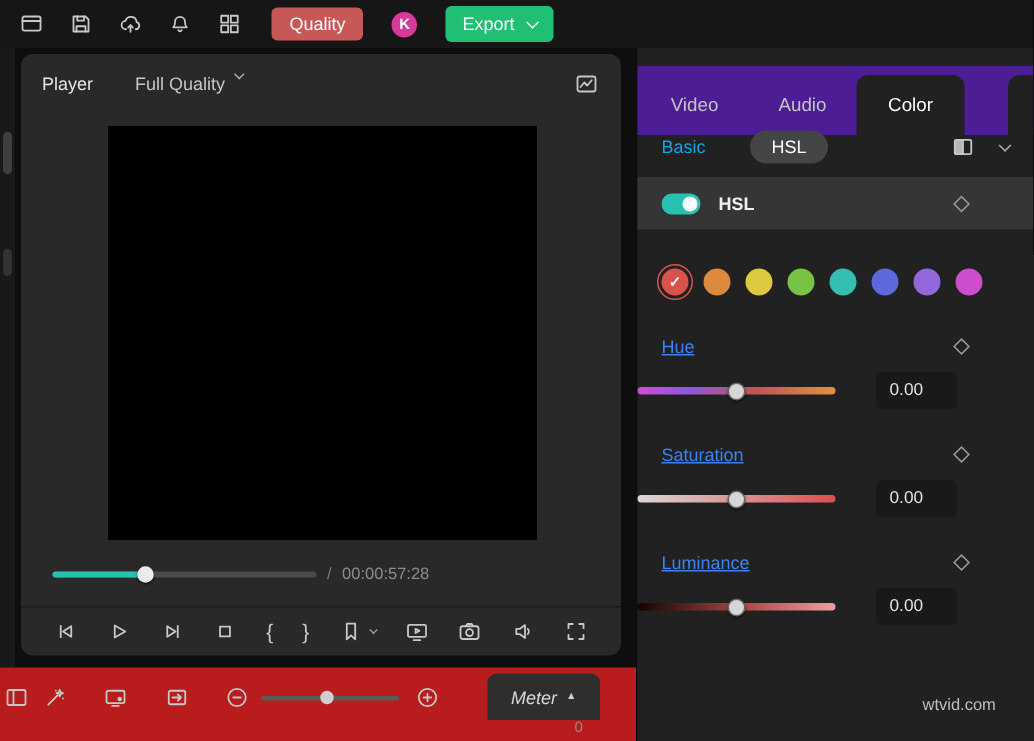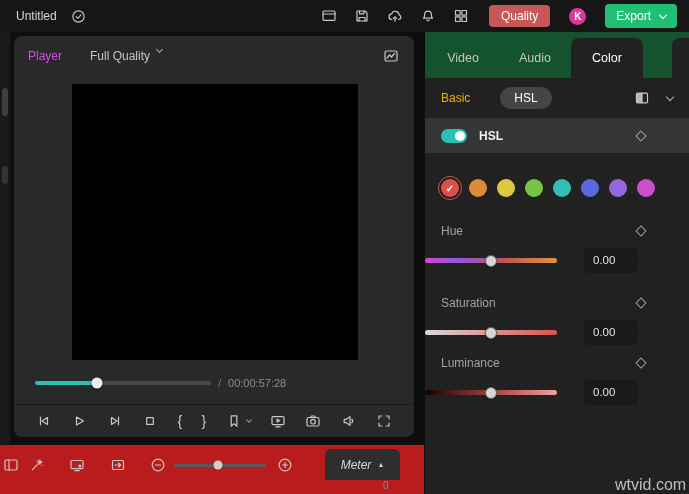"Untitled" div.tb-left { html: <div> <span>Untitled</span> <span> <svg> <circle></circle> <path></path> </svg> </span> </div> -> none }
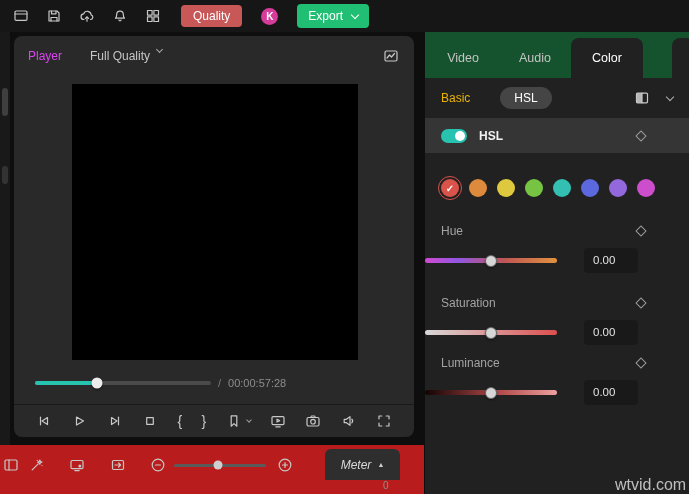"Player" .player-title { color: #d946ef -> #e5e5e5 }
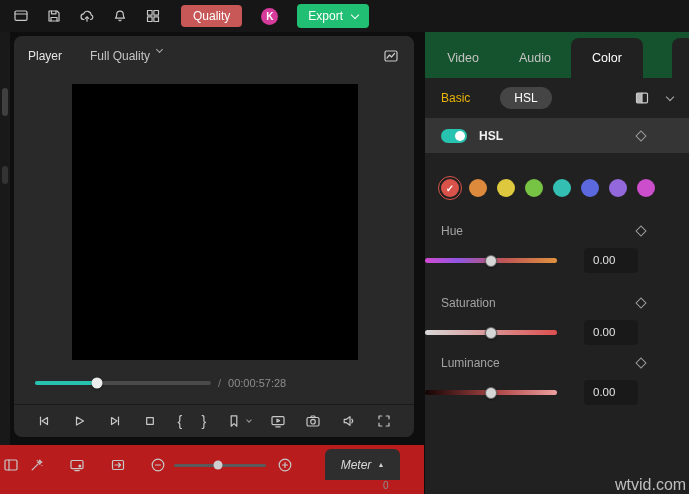"Video" .rtabs { background: #14532d -> #4c1d95; top: 0 -> 12px }
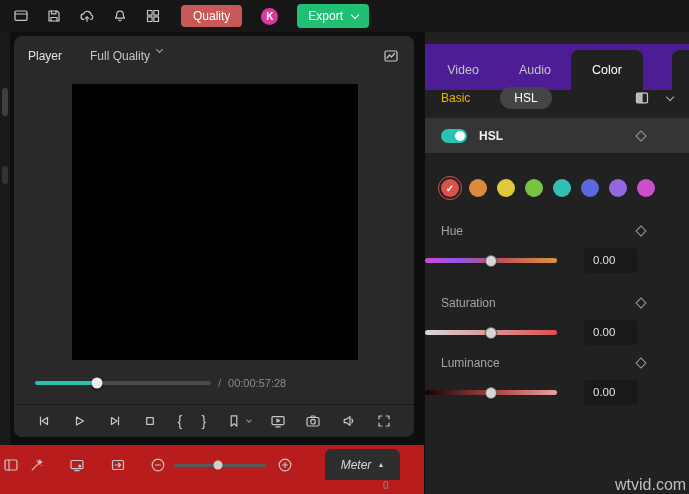"Basic" .subtab { color: #eab308 -> #0ea5e9 }
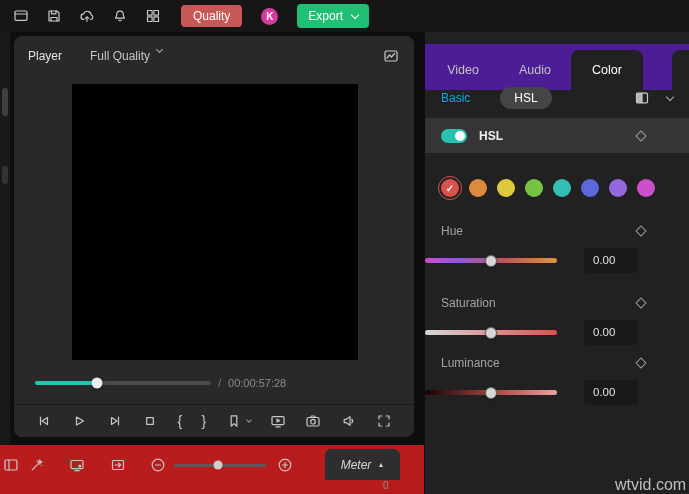"Hue" .ctrl-label { color: #a3a3a3 -> #3b82f6; text-decoration: none -> underline }
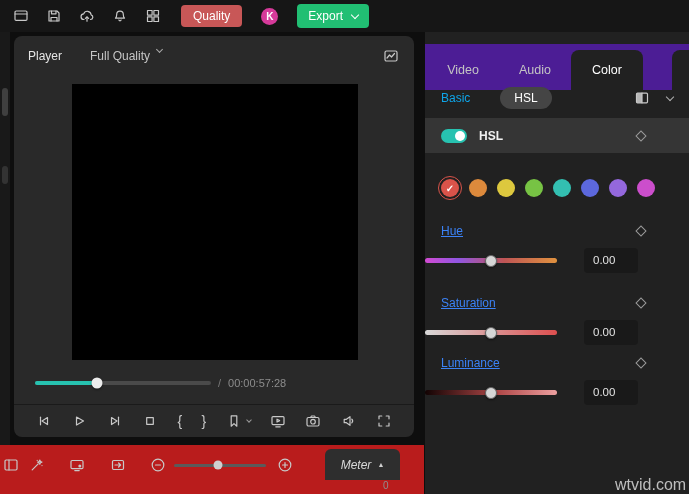"Luminance" .ctrl.lum { top: 324px -> 336px }
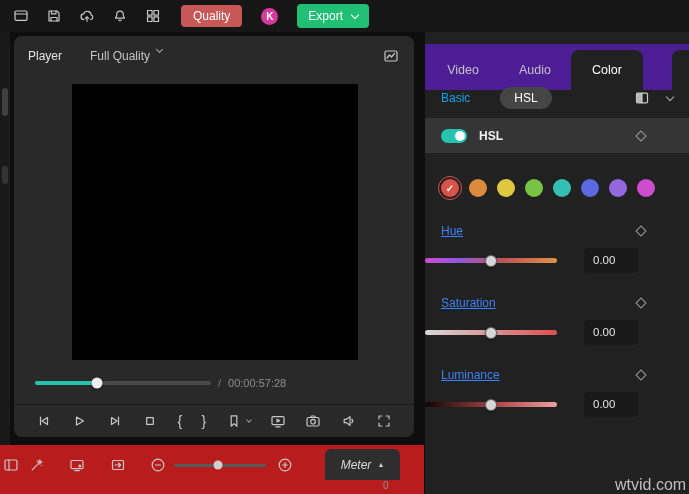"wtvid.com" .watermark { font-size: 16px -> 11px; top: 476px -> 464px }
